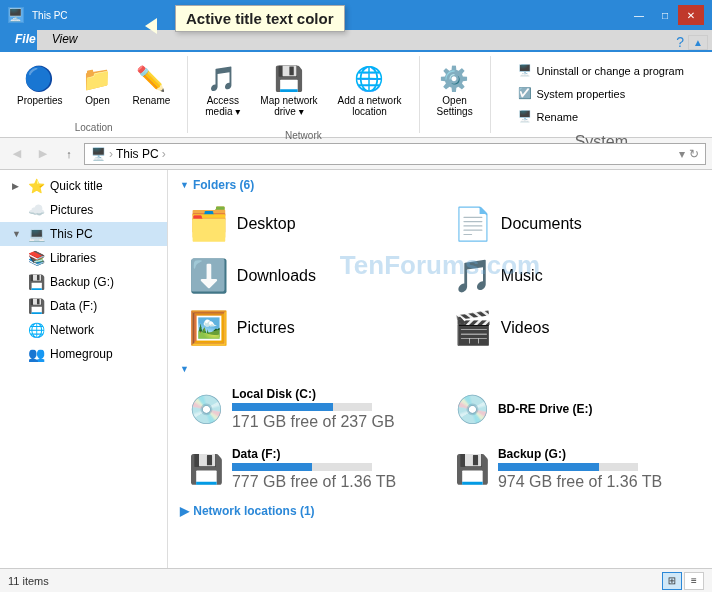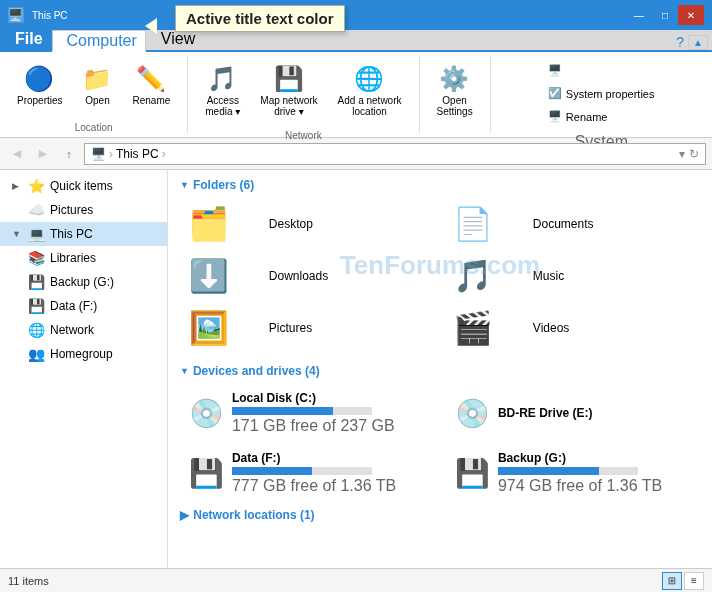"File" .ribbon-tab { font-size: 16px -> 12px; font-style: none -> italic; padding: 4px 8px 4px 14px -> 4px 0 4px 14px }
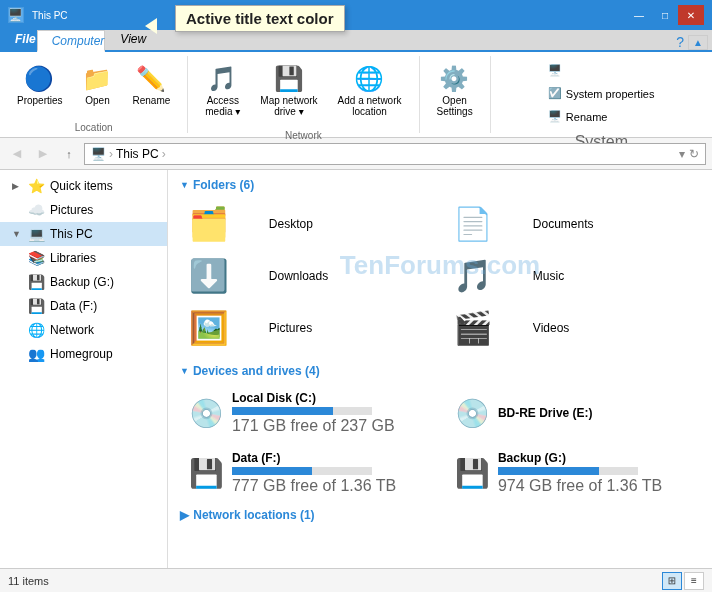"Computer" div.ribbon-tab { html: <div>Computer</div> -> none }
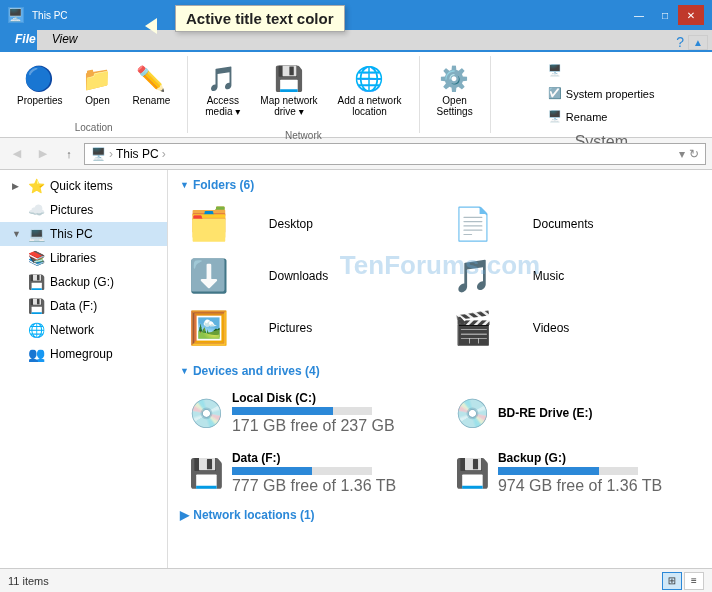"Uninstall or change a program" span { html: none -> <span>Uninstall or change a program</span> }
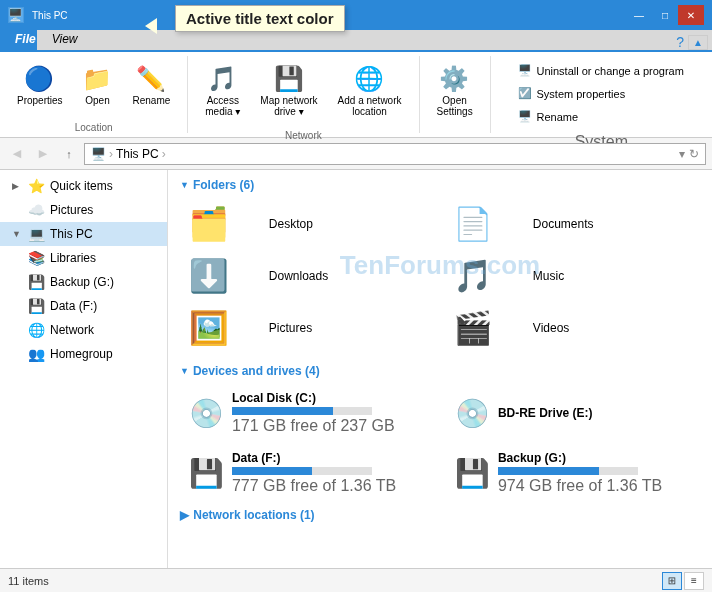"Quick items" span.sidebar-label { text: items -> title }
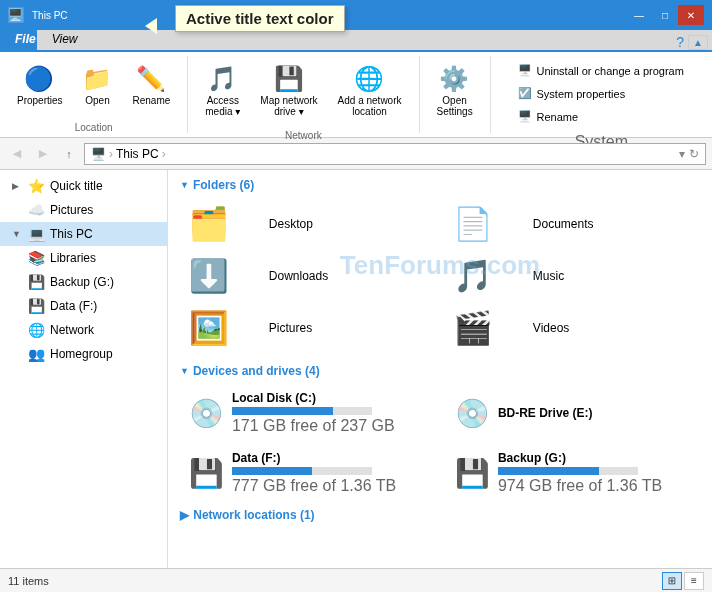"Desktop" .folder-name { font-size: 12px -> 16px; margin-left: 32px -> none }
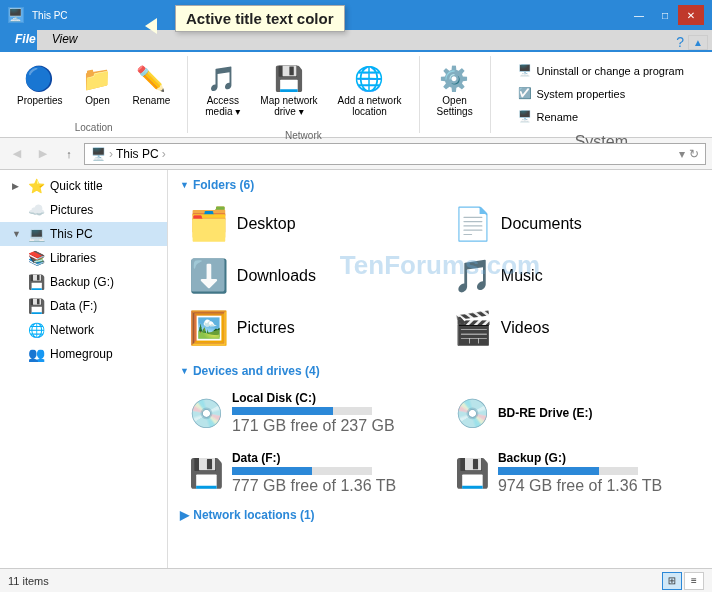"Devices and drives (4)" span { html: <span>Devices and drives (4)</span> -> none }
